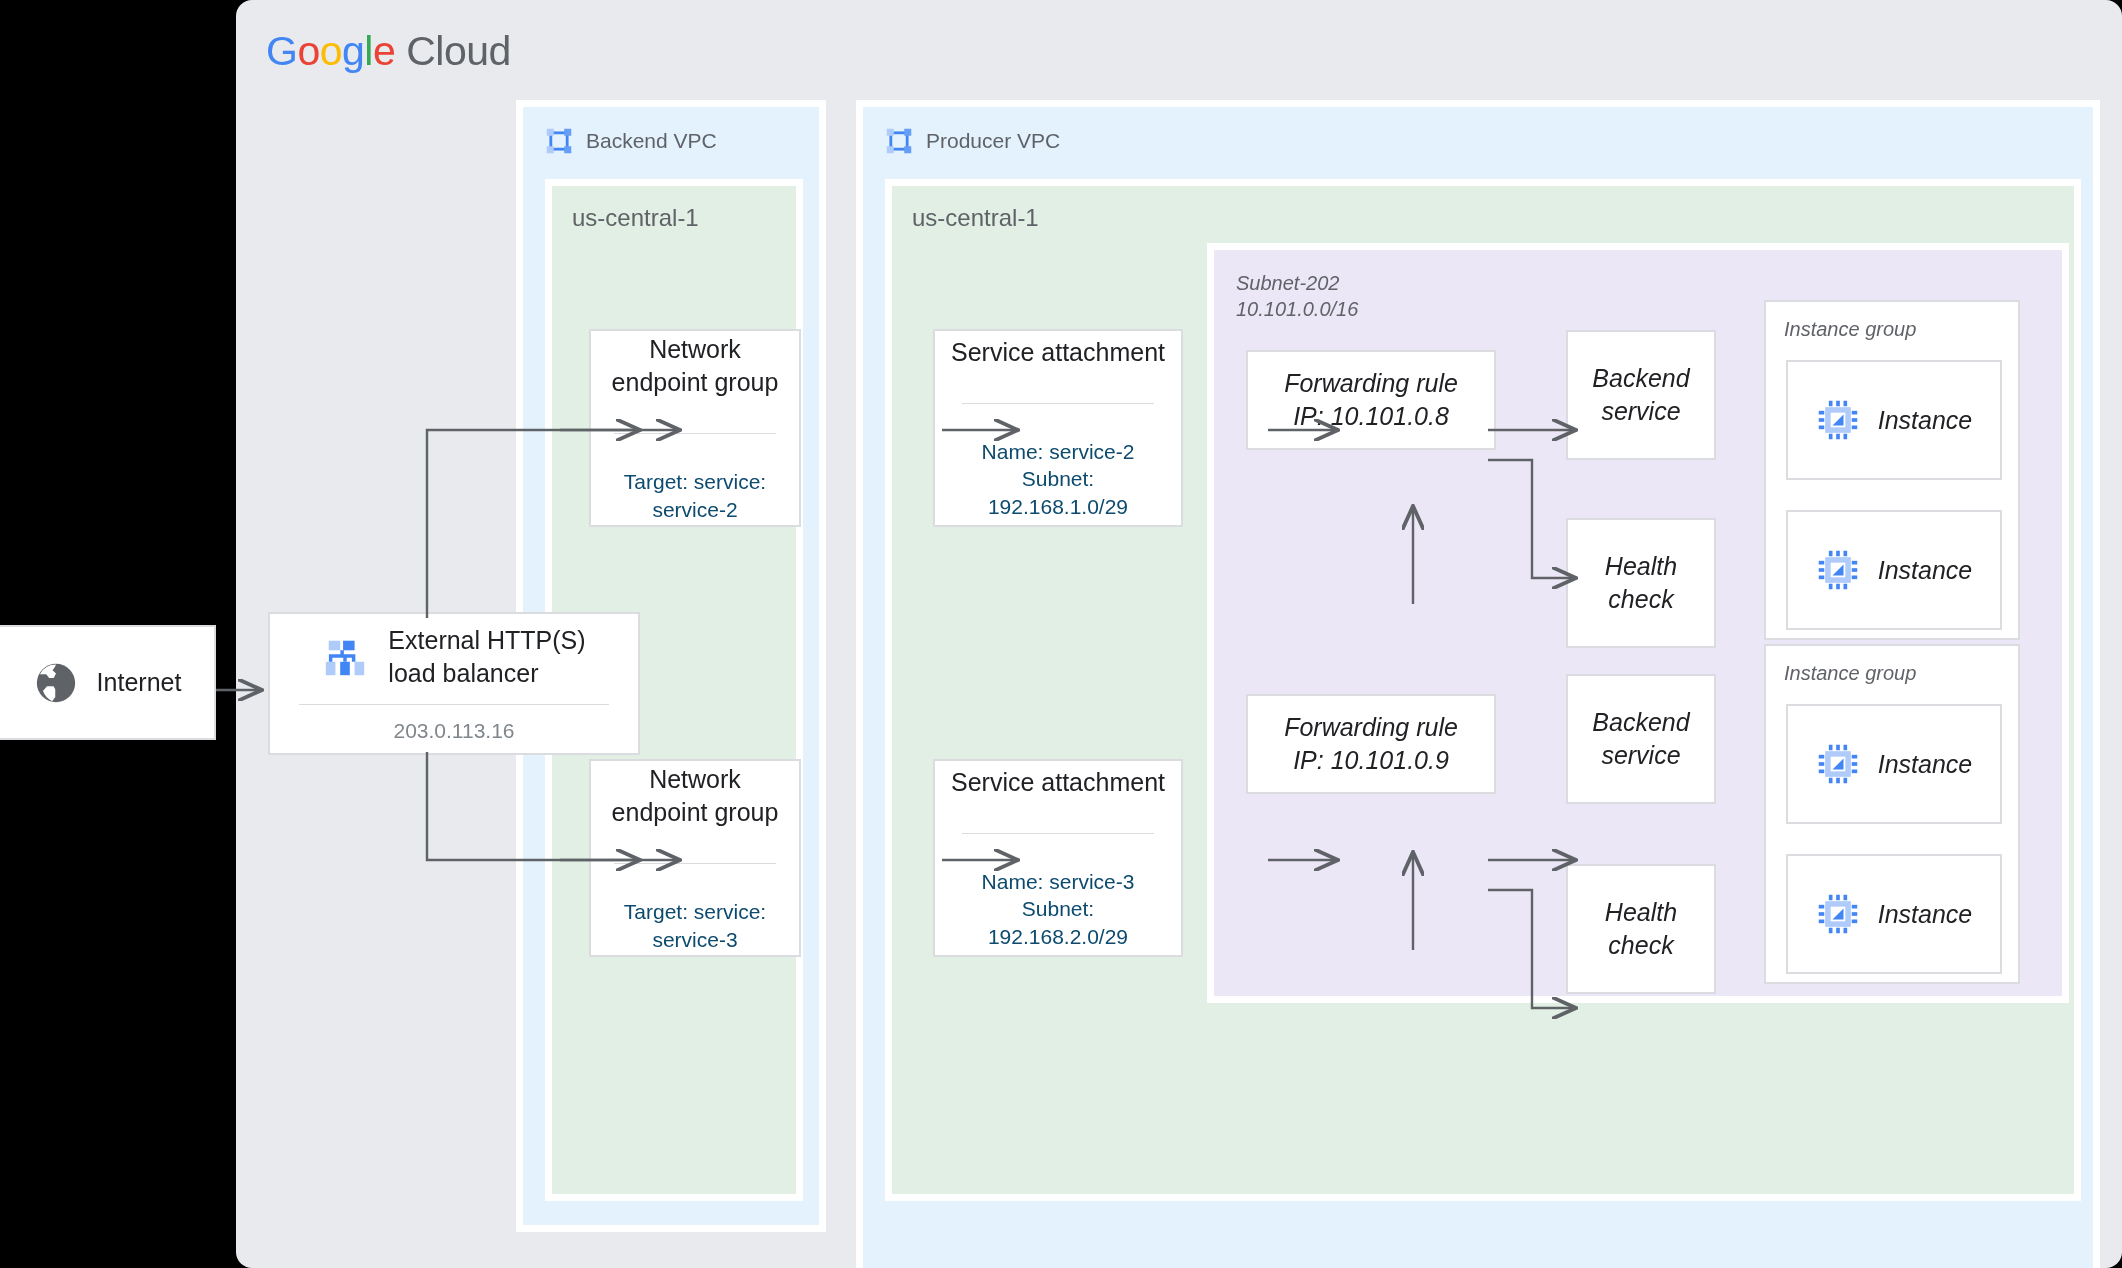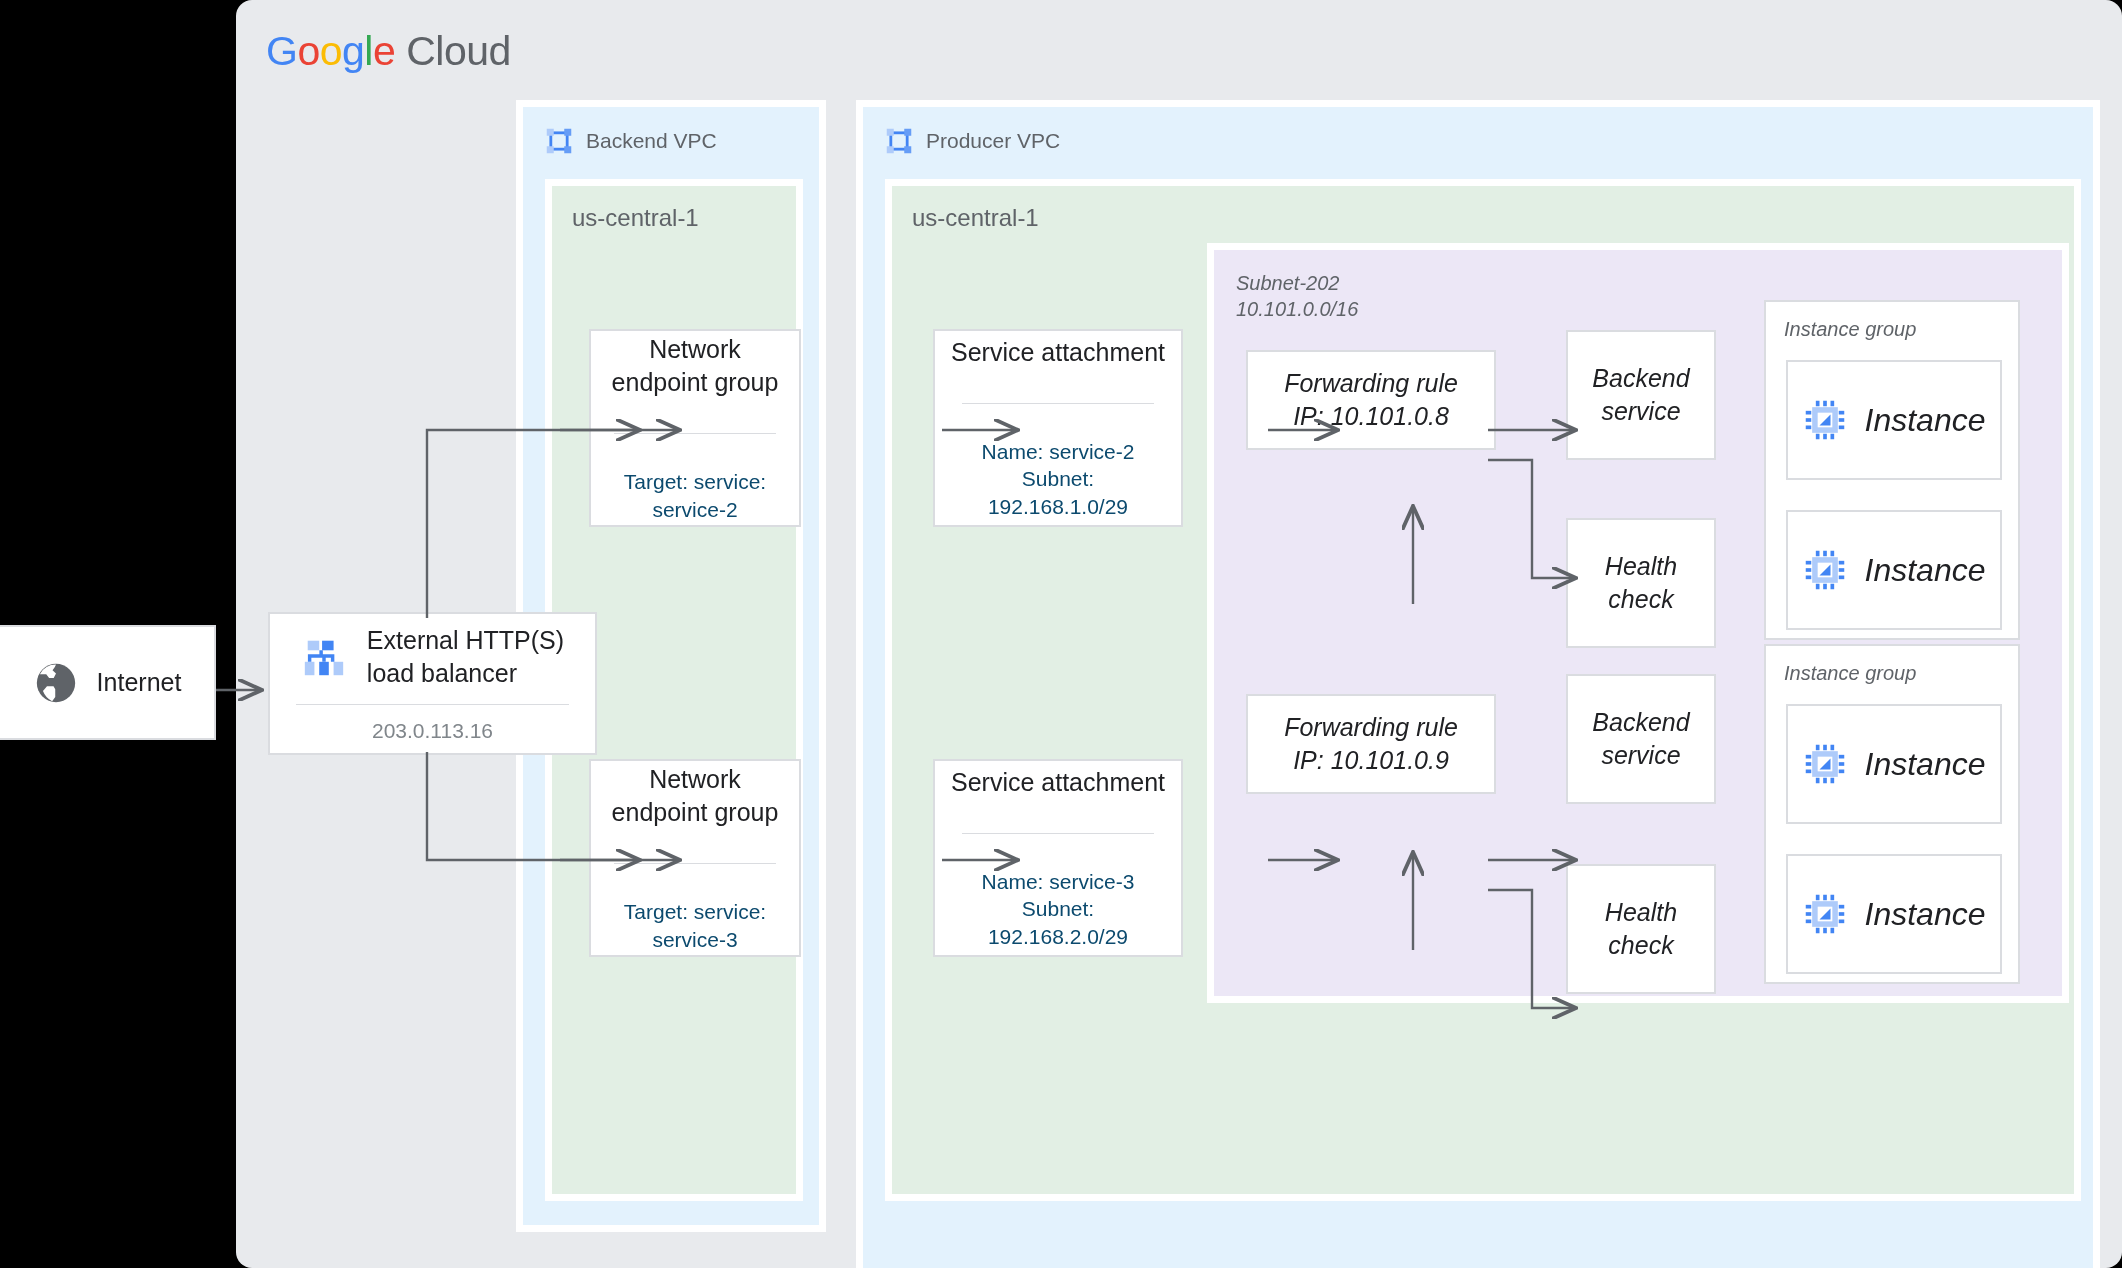"Instance" .row-label { font-size: 32px -> 25px }
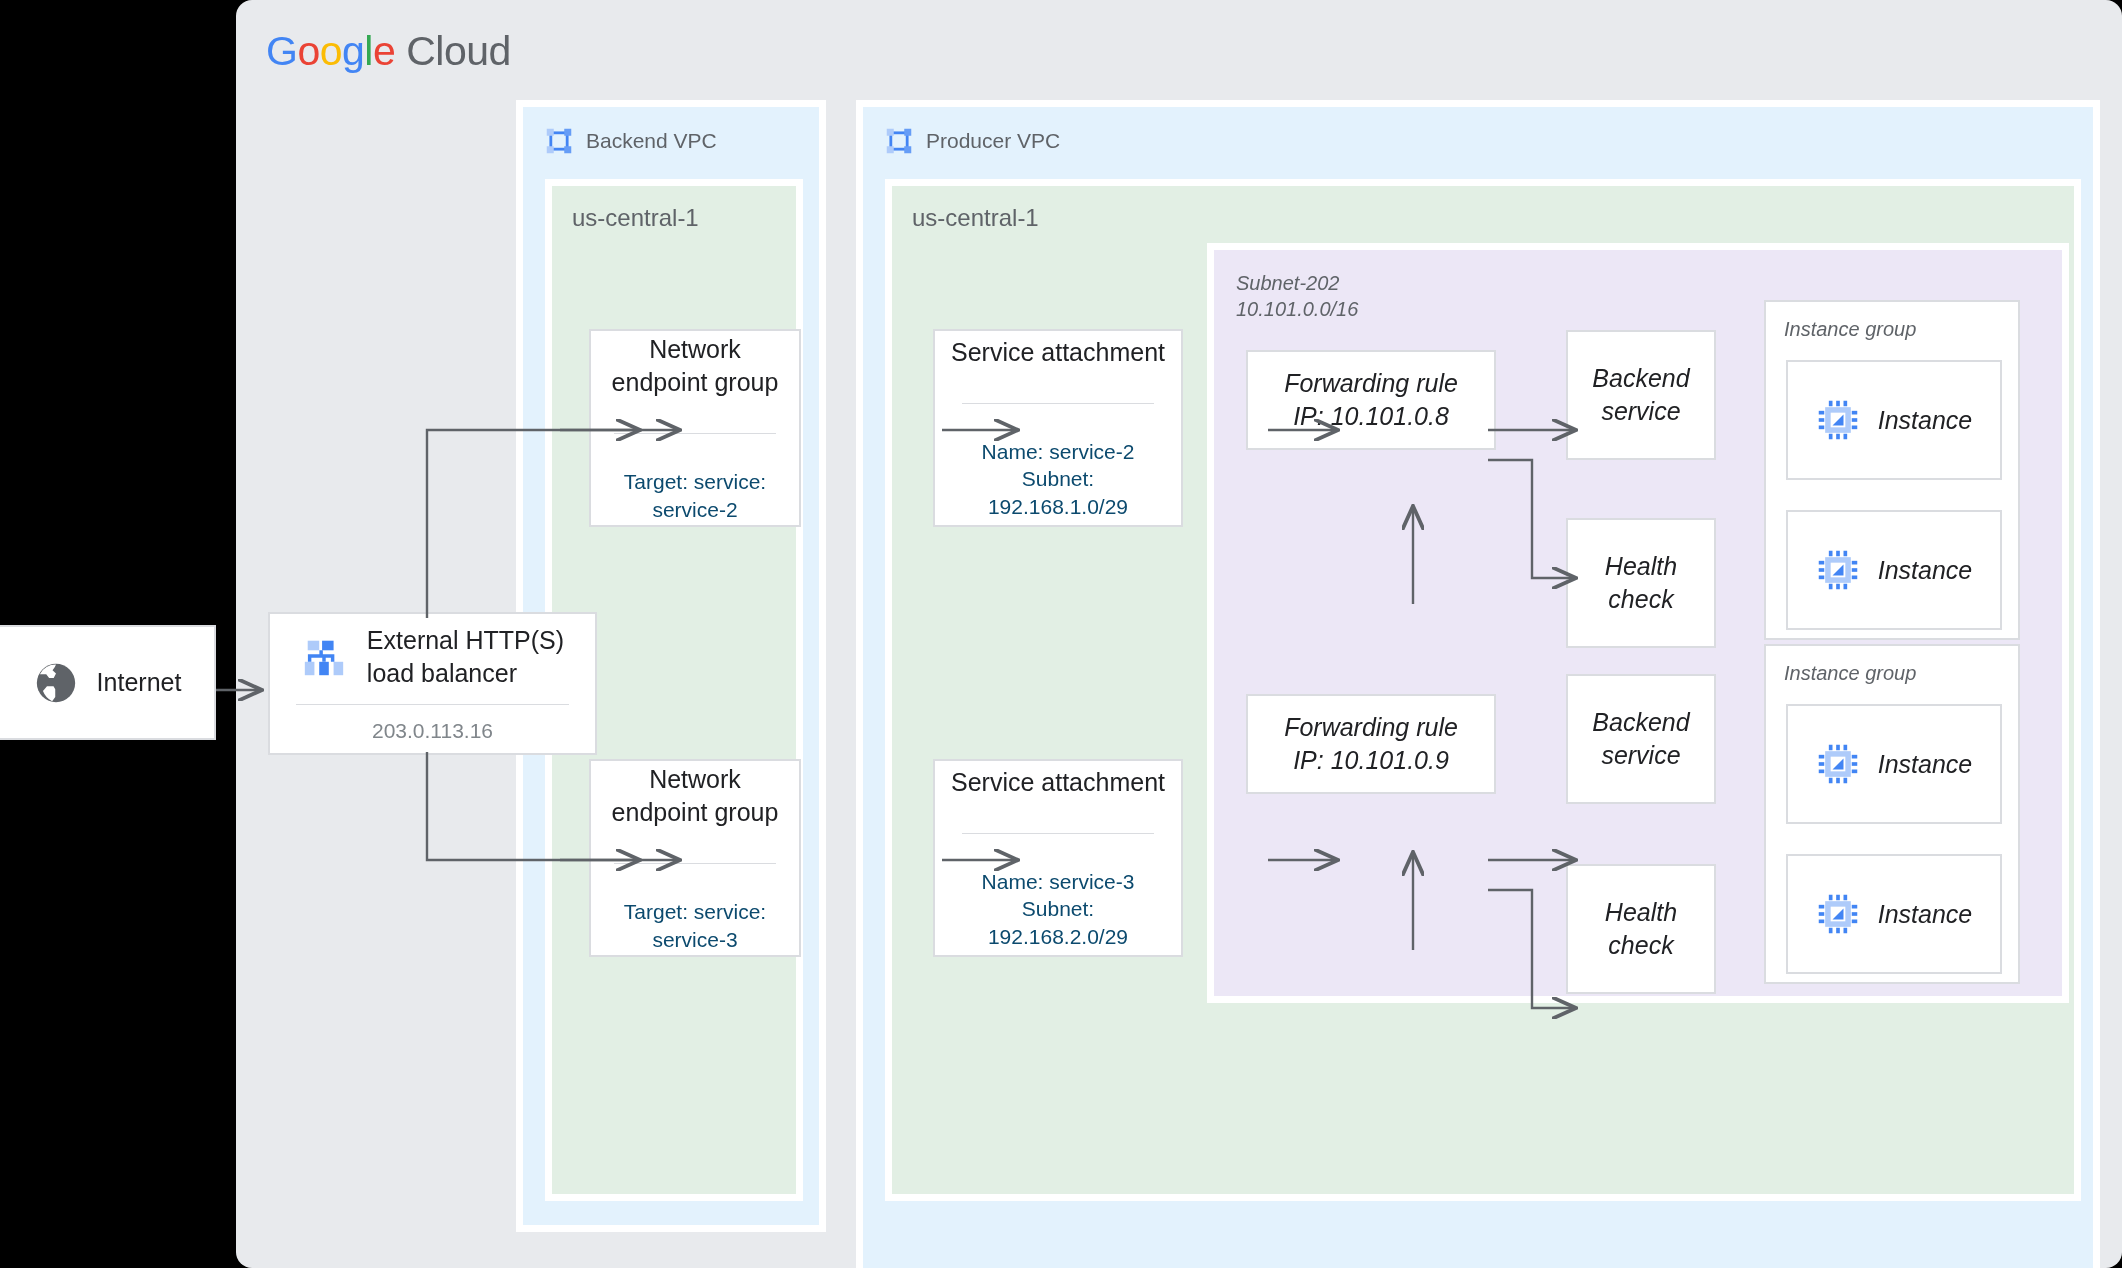"External HTTP(S)" div { width: 329px -> 372px }
